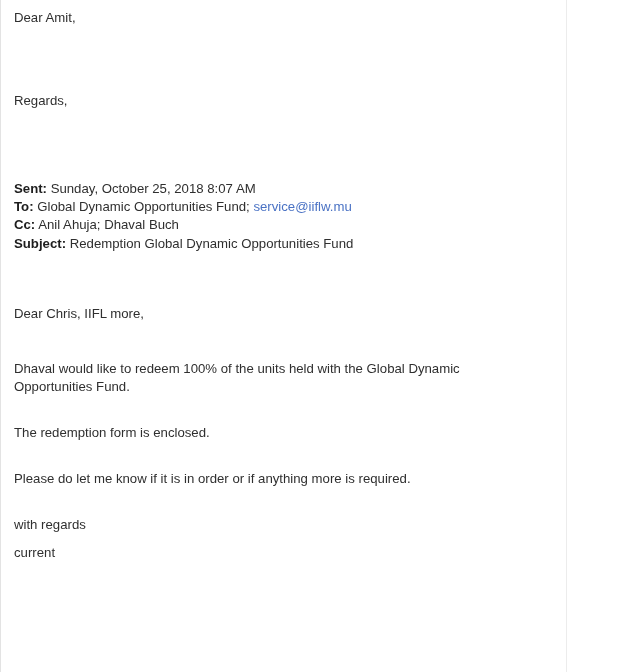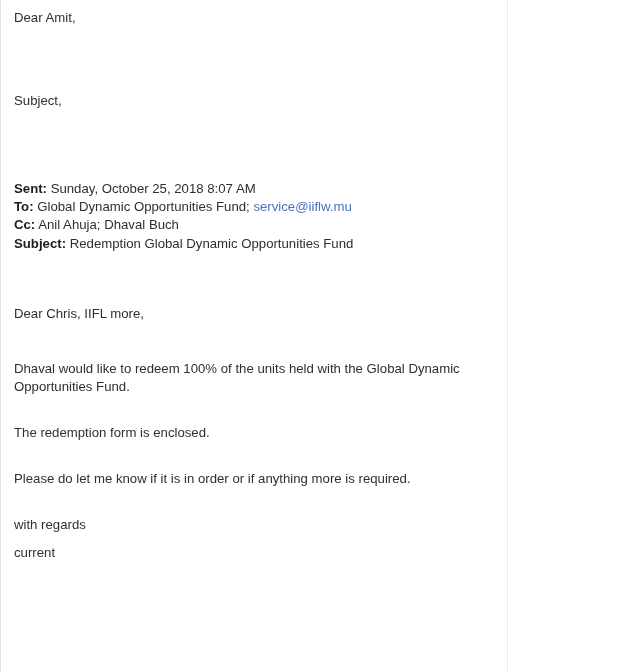"Dear Amit," .email-page { width: 508px -> 567px }
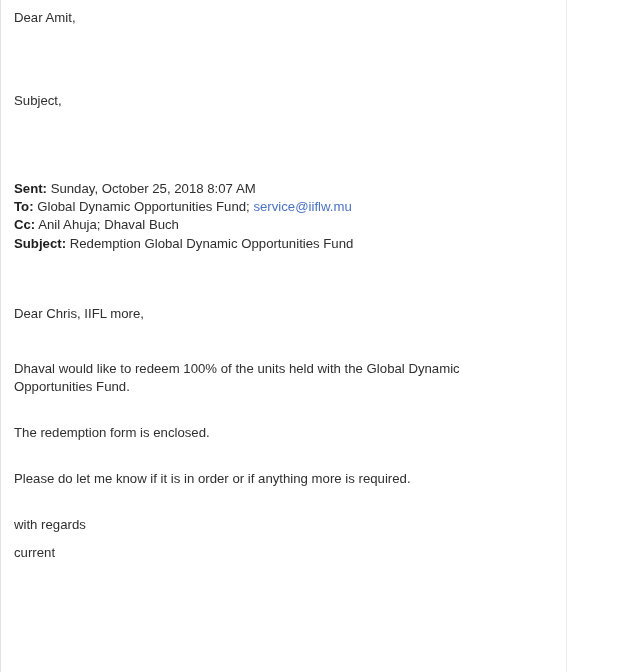"Subject," p.para { text: Subject -> Regards }
